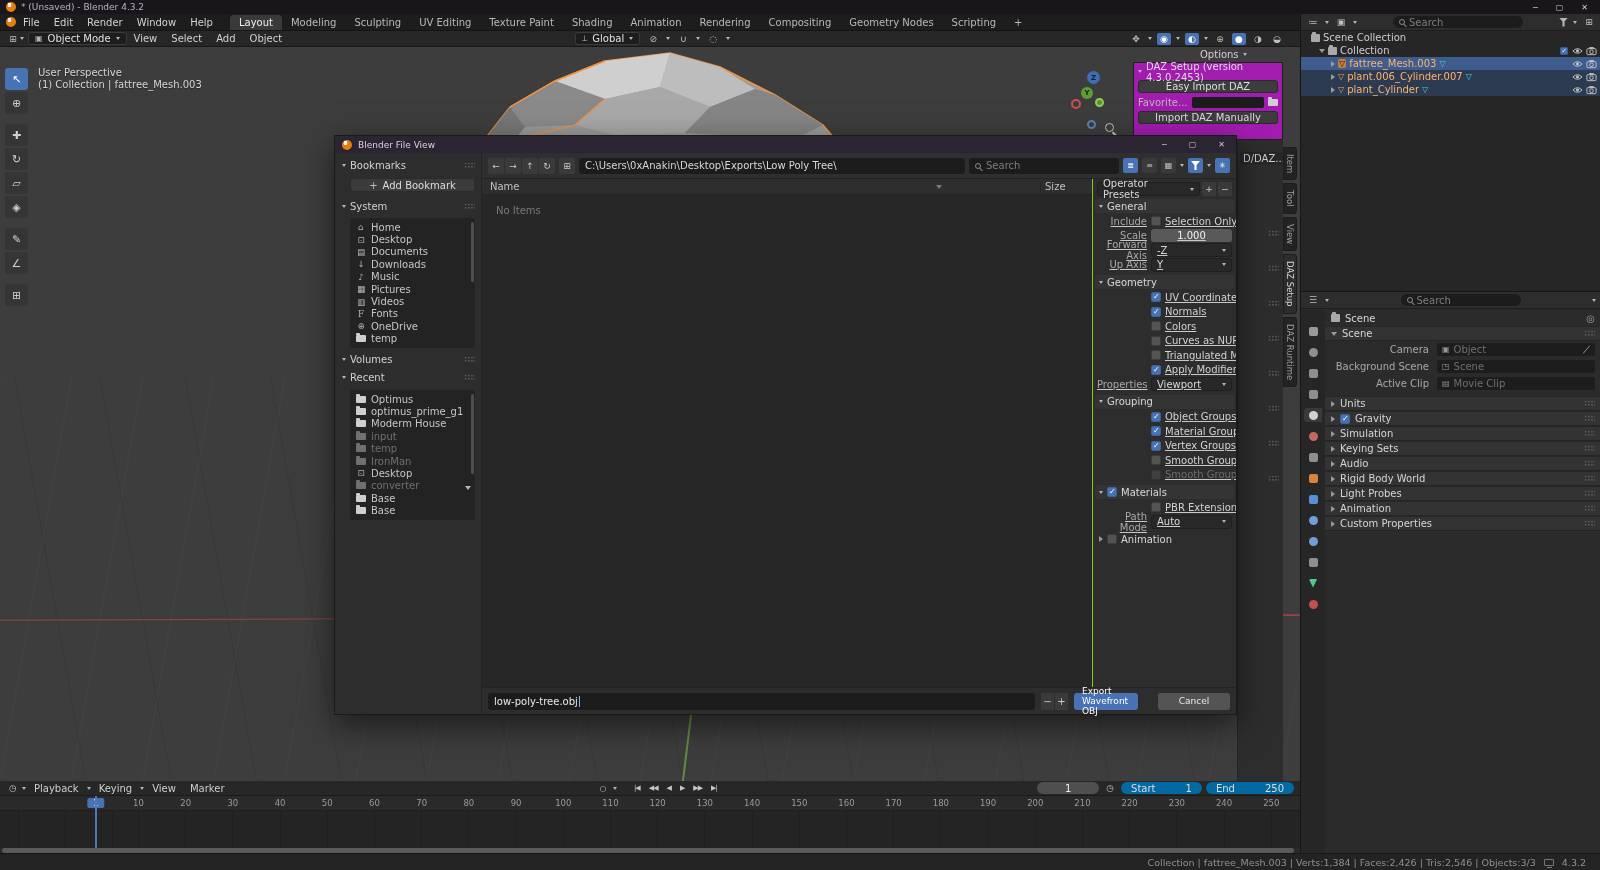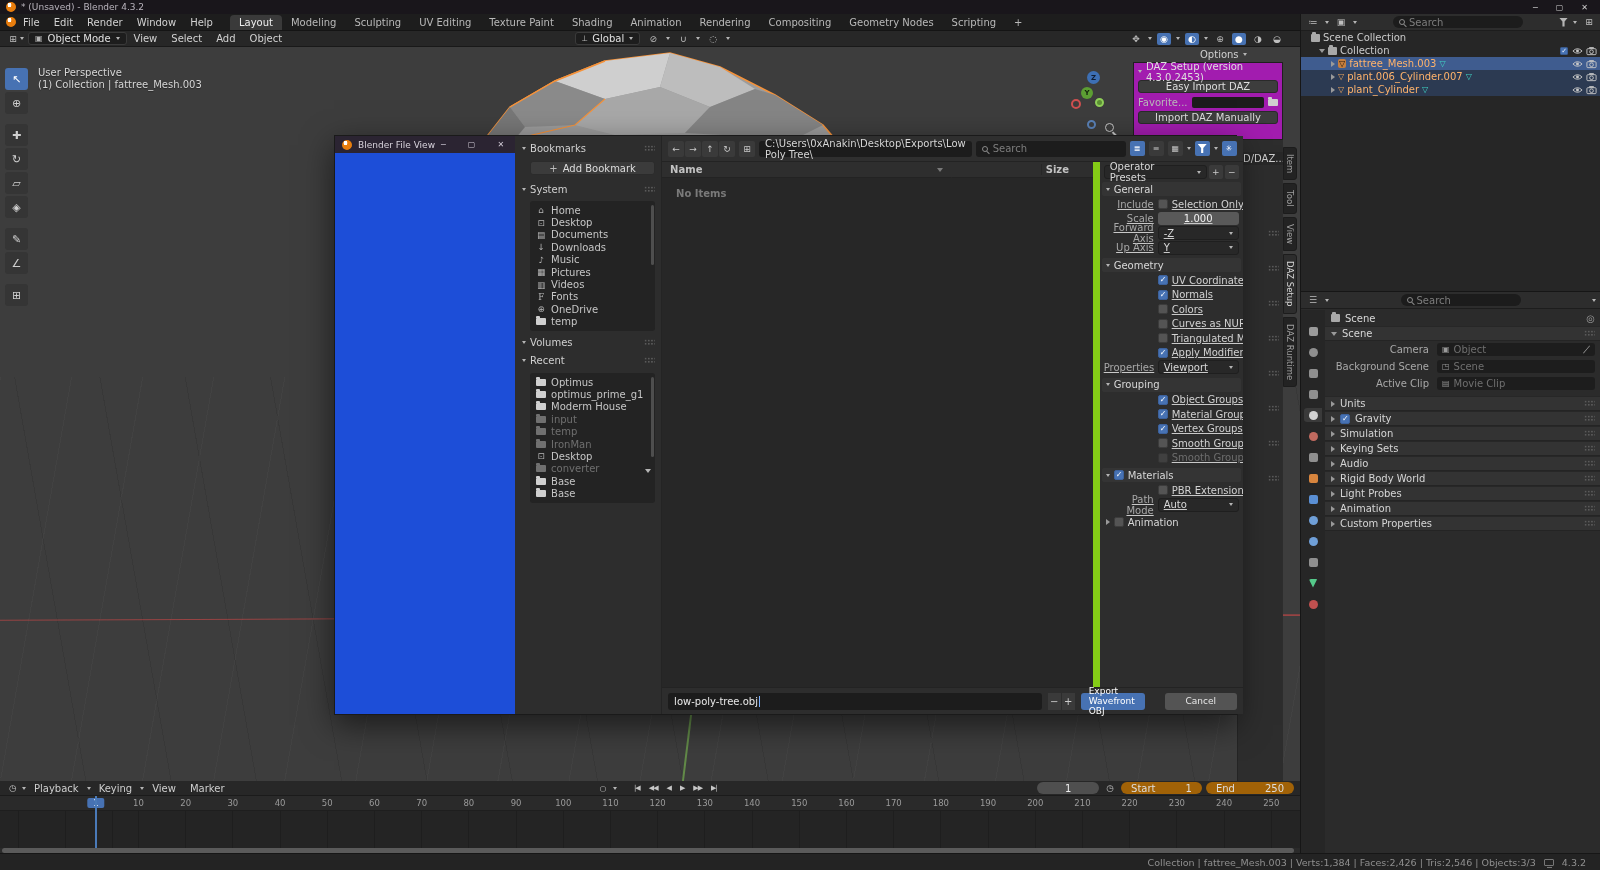"Blender File View" .dialog { background: #1d4ed8 -> #bef264; flex-direction: row -> column }
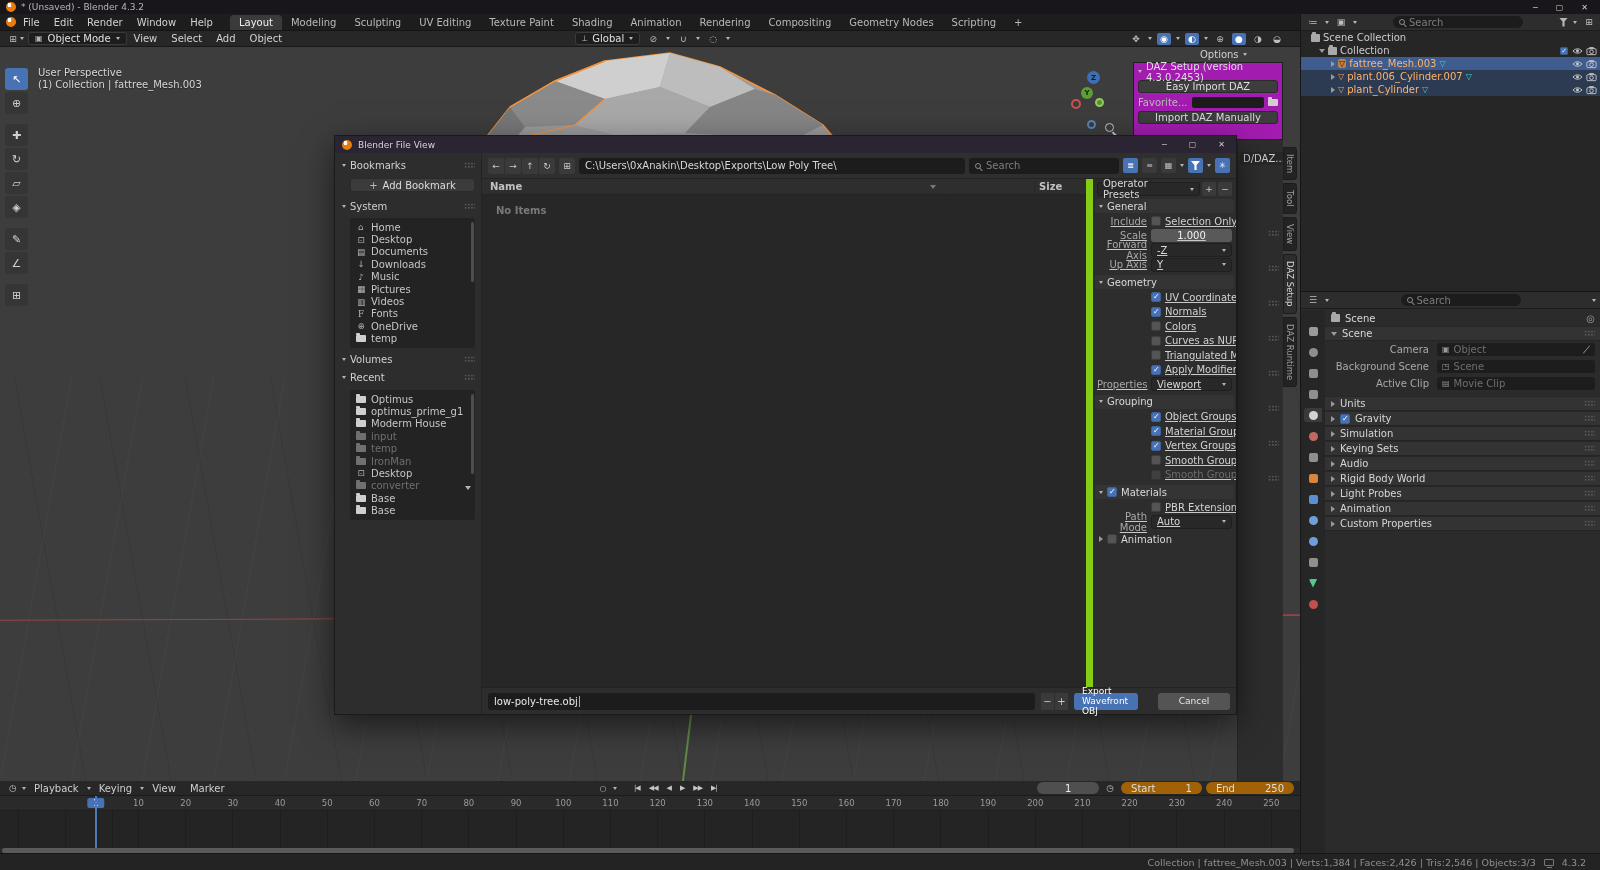"Name" .dlg-files { border-right: 7px solid #84cc16 -> 1px solid #84cc16; font-weight: bold -> none }
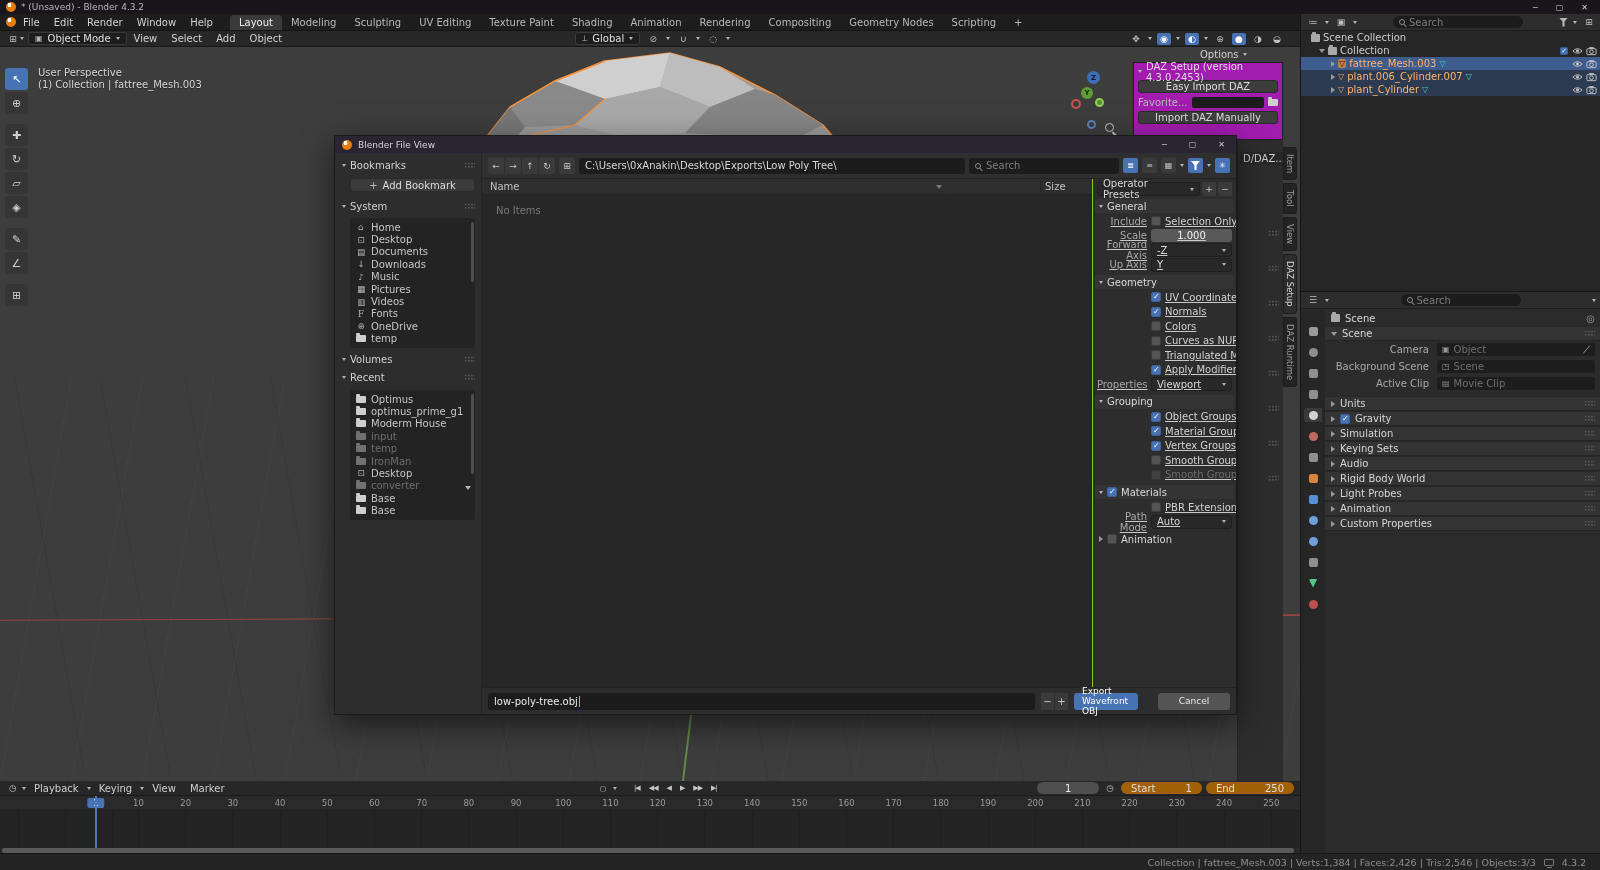"Start" .tl-field.dark { background: #a16207 -> #0369a1 }
